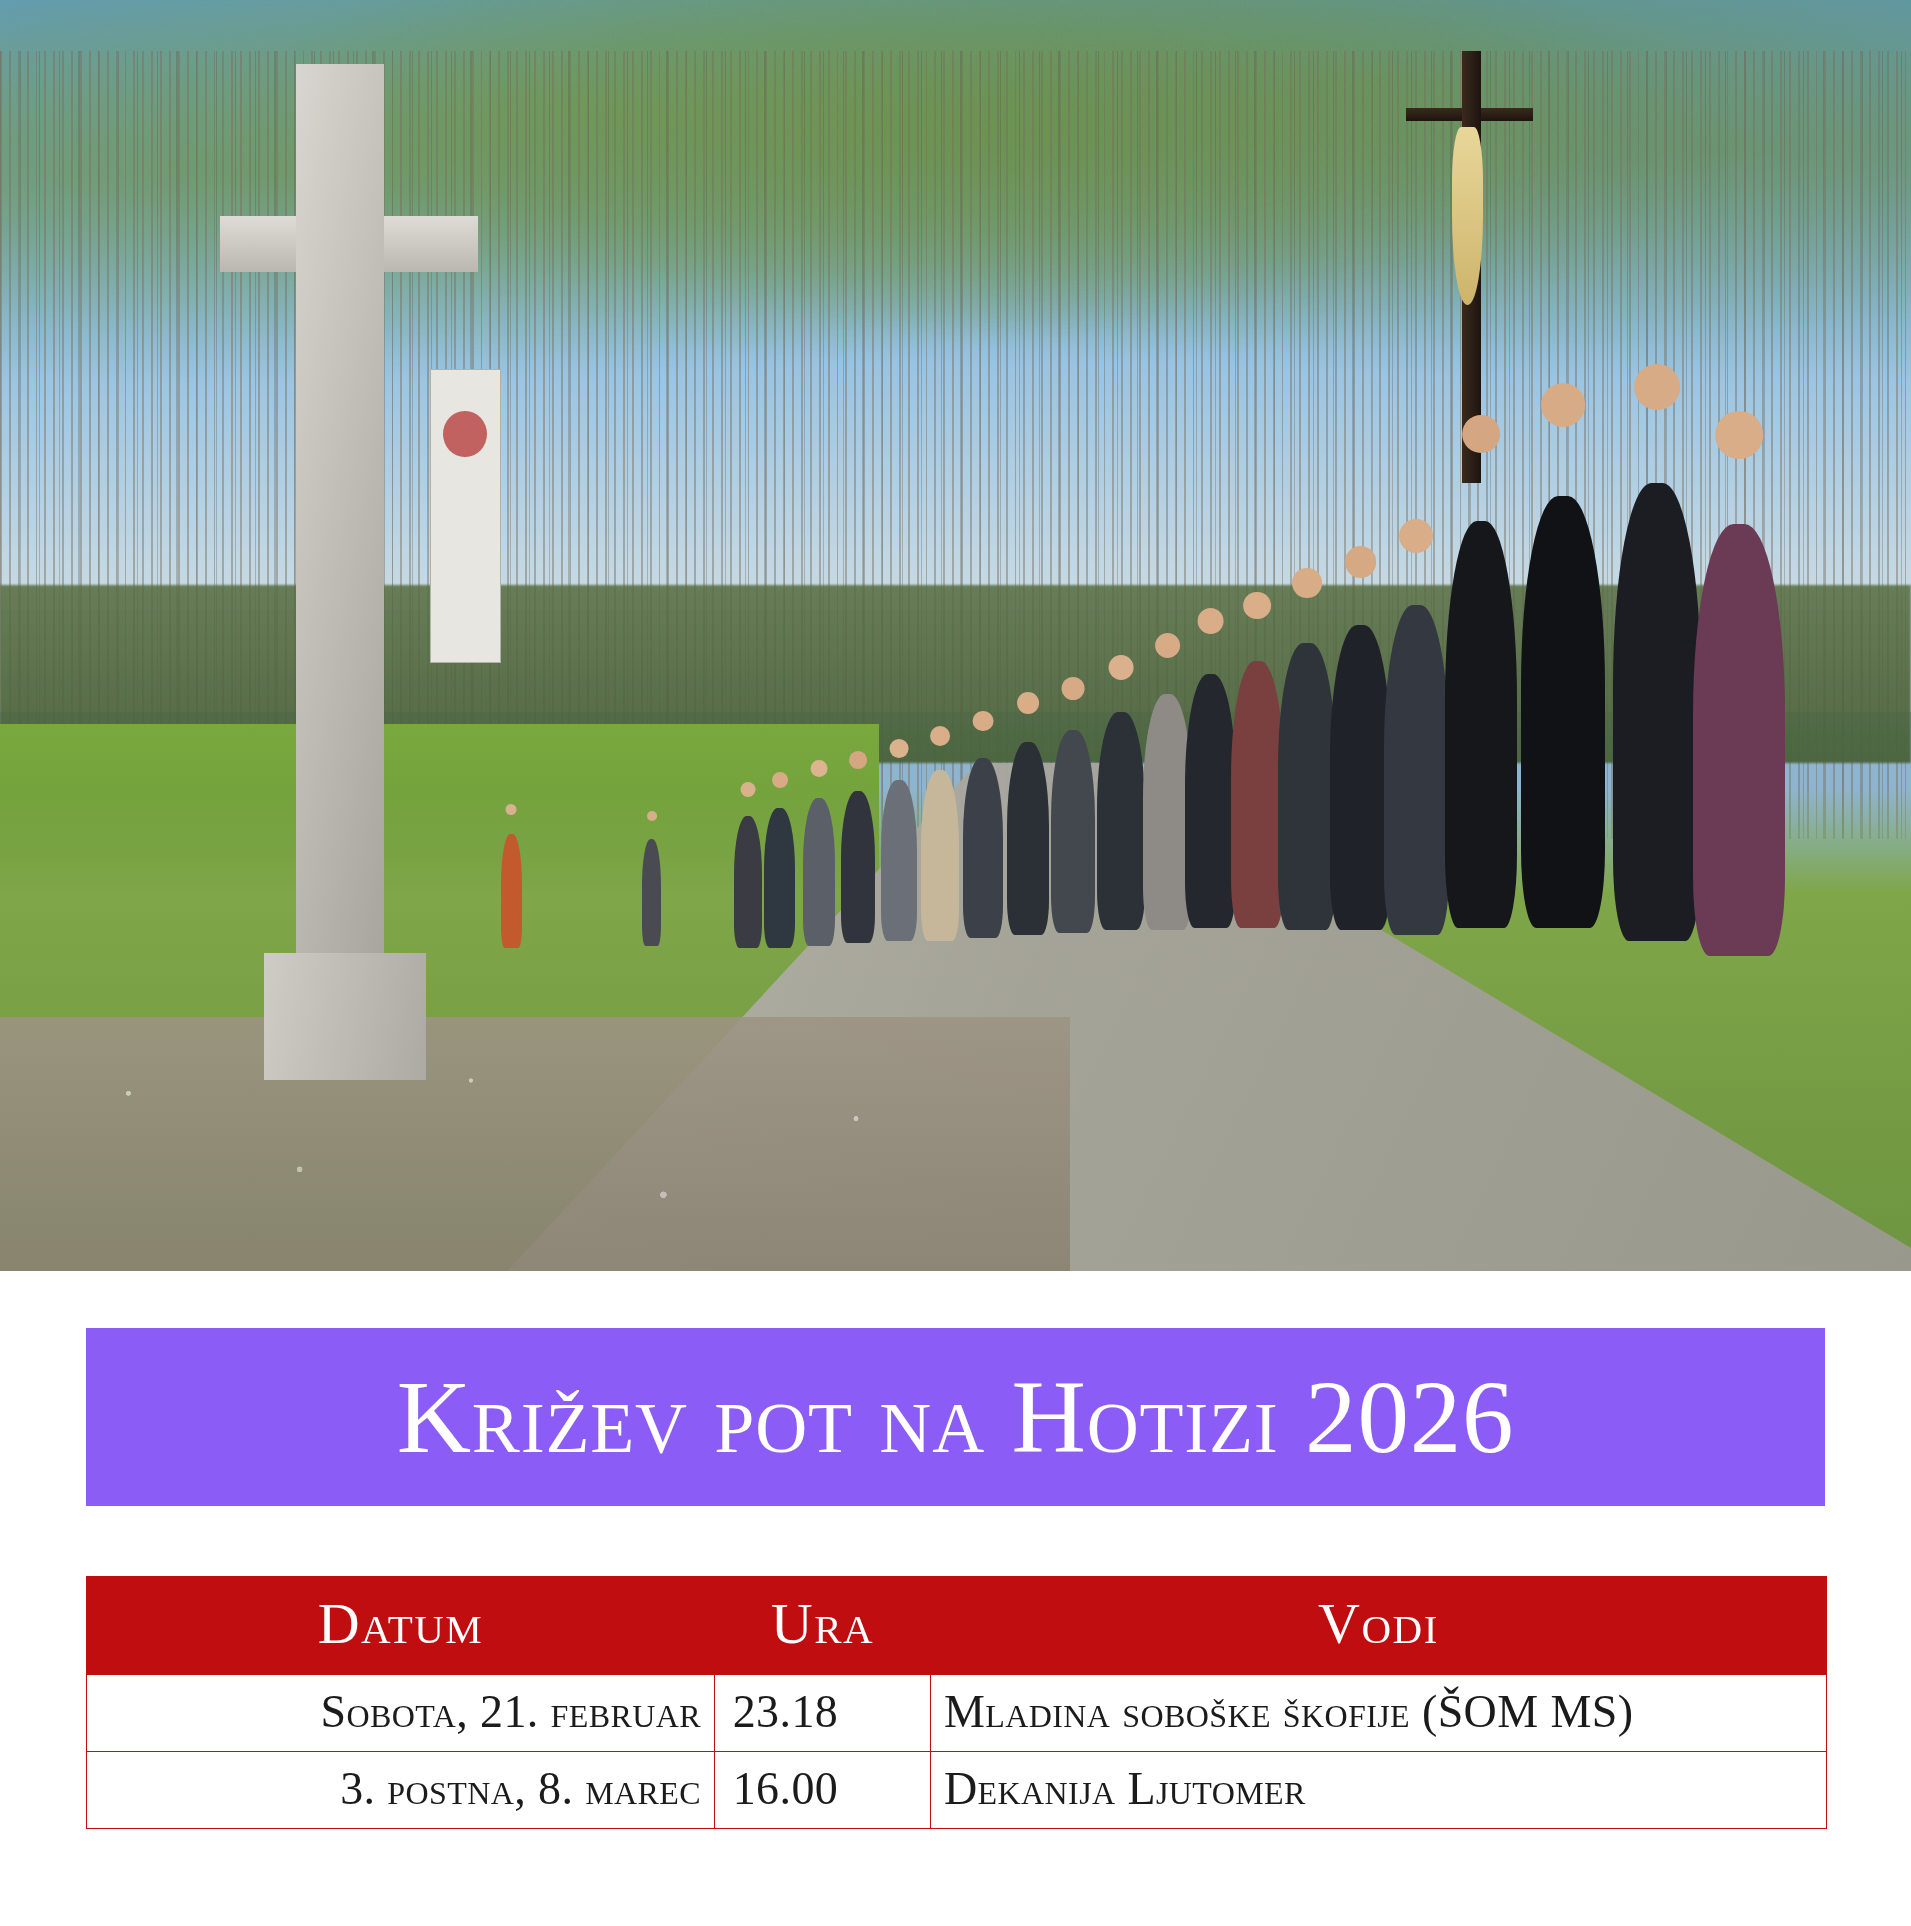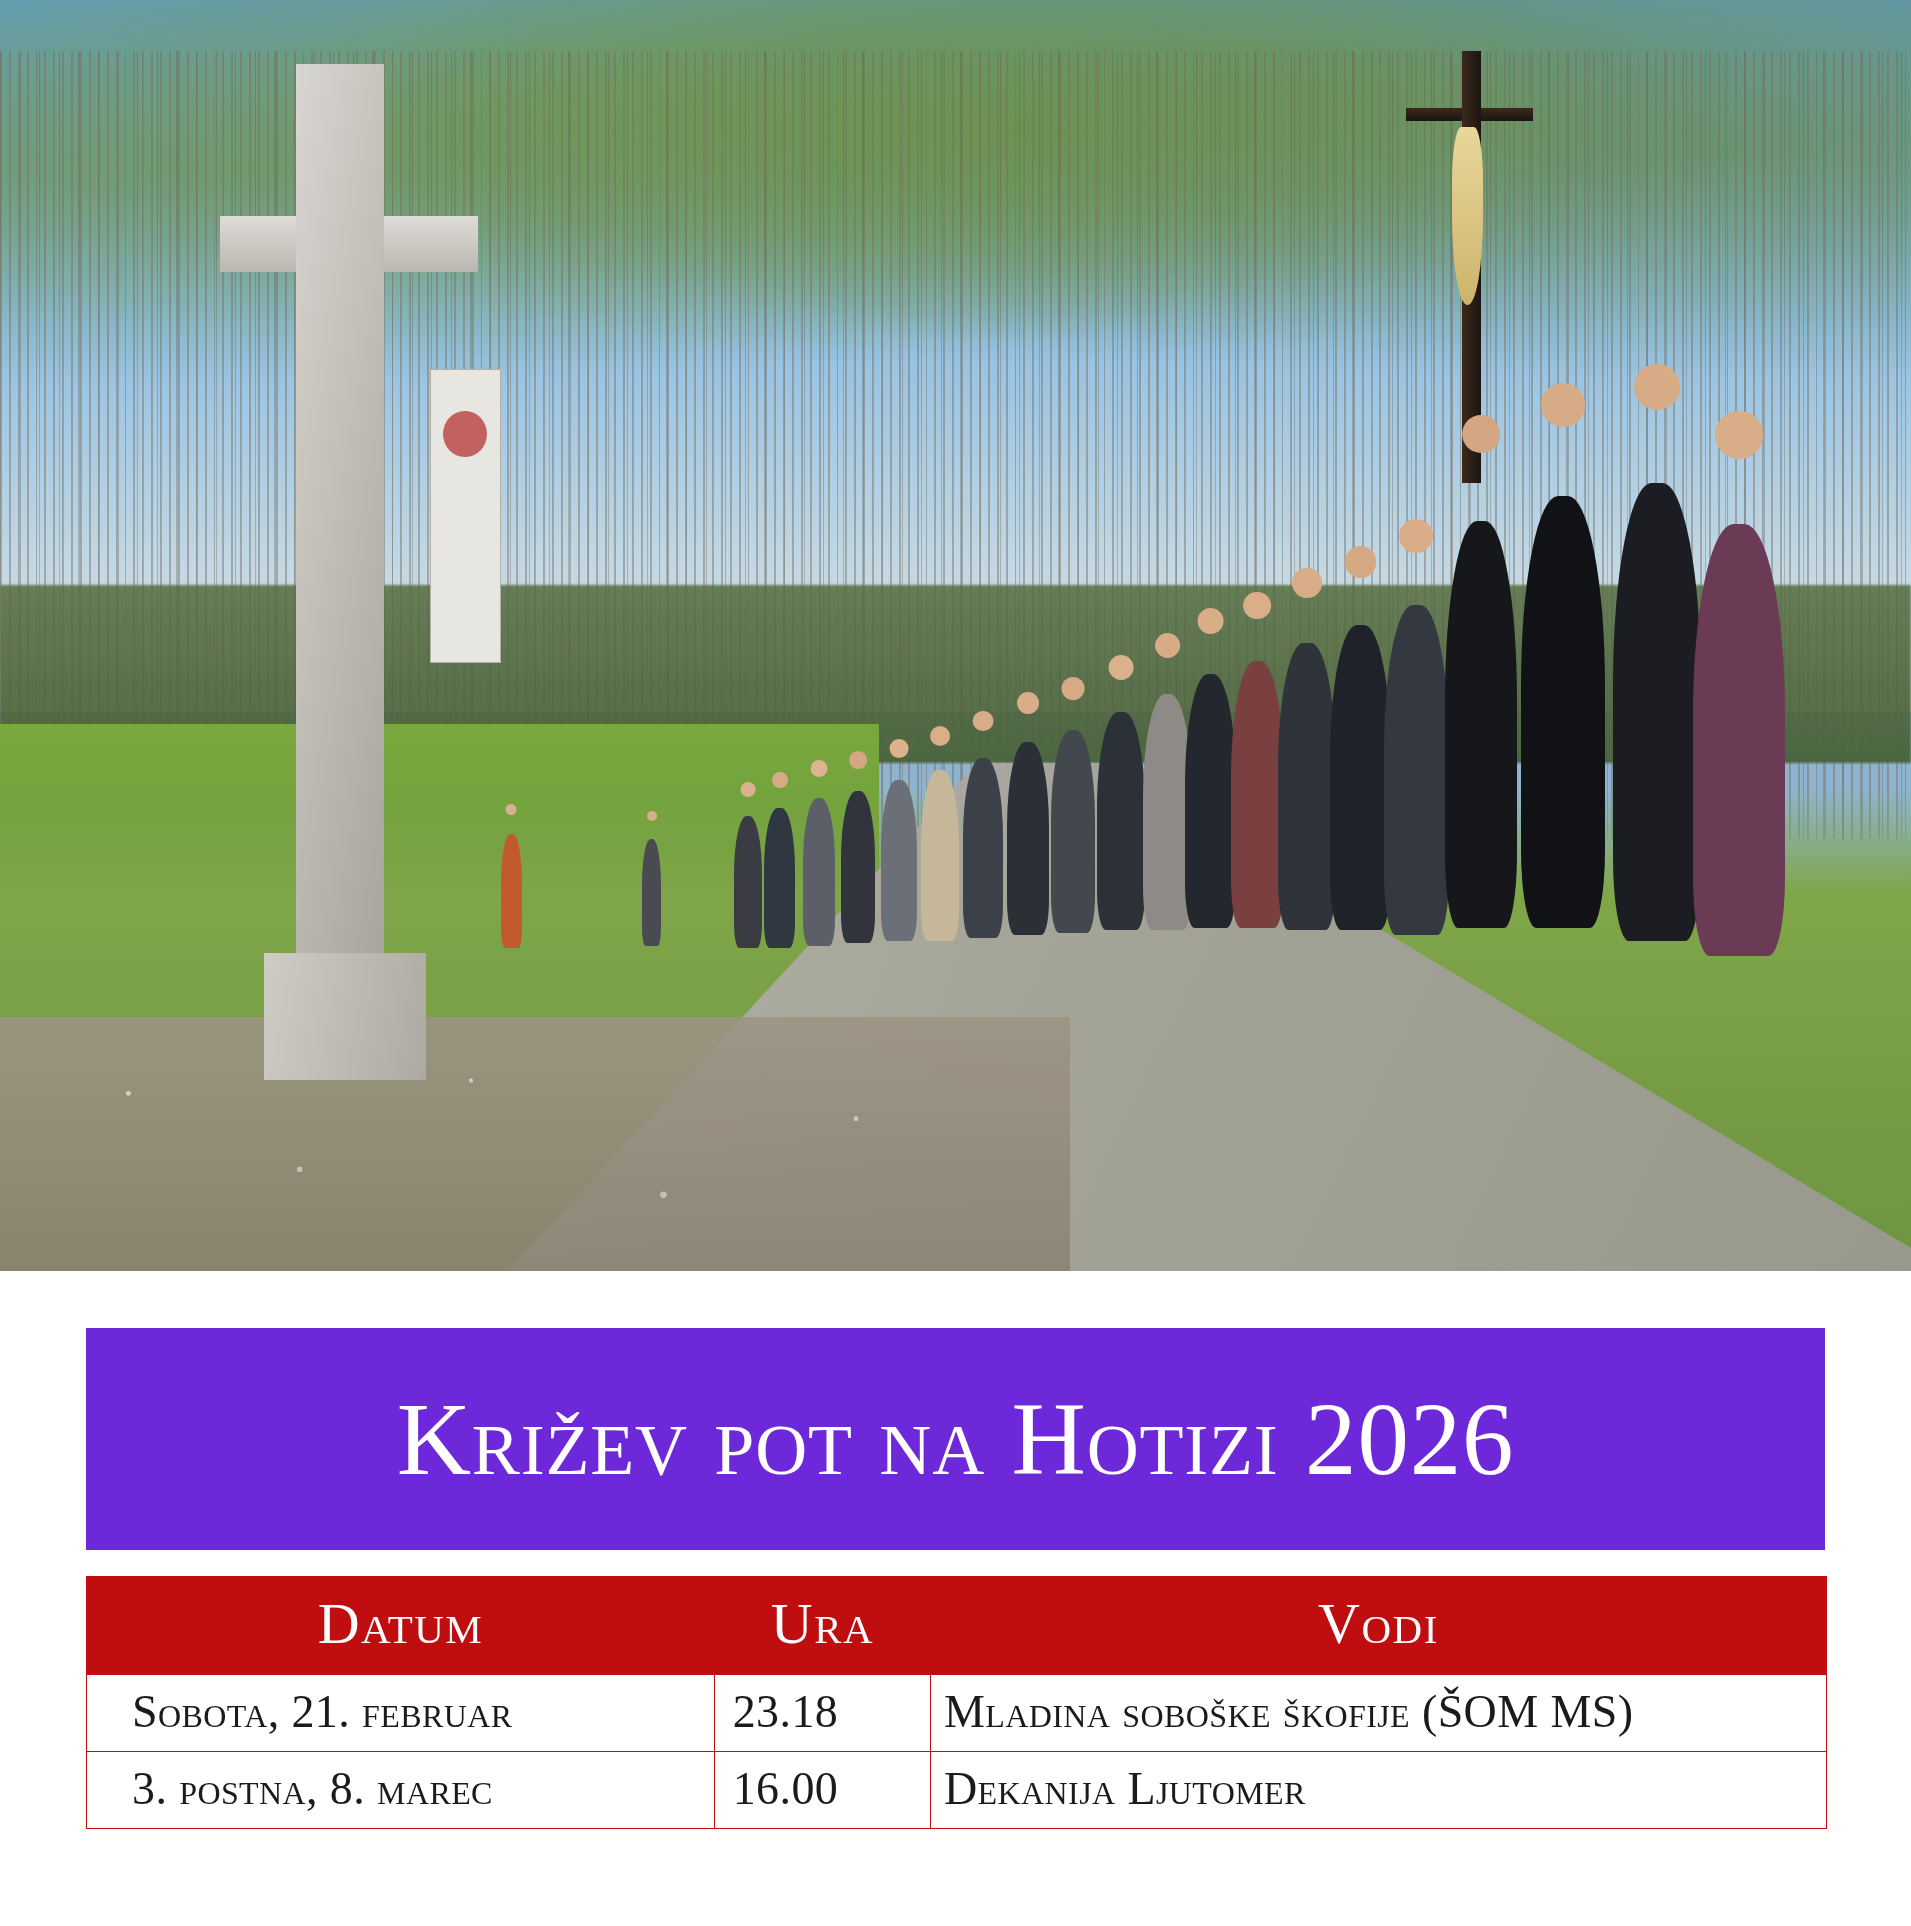"Križev pot na Hotizi 2026" .title-bar { background: #6d28d9 -> #8b5cf6; height: 222px -> 178px }
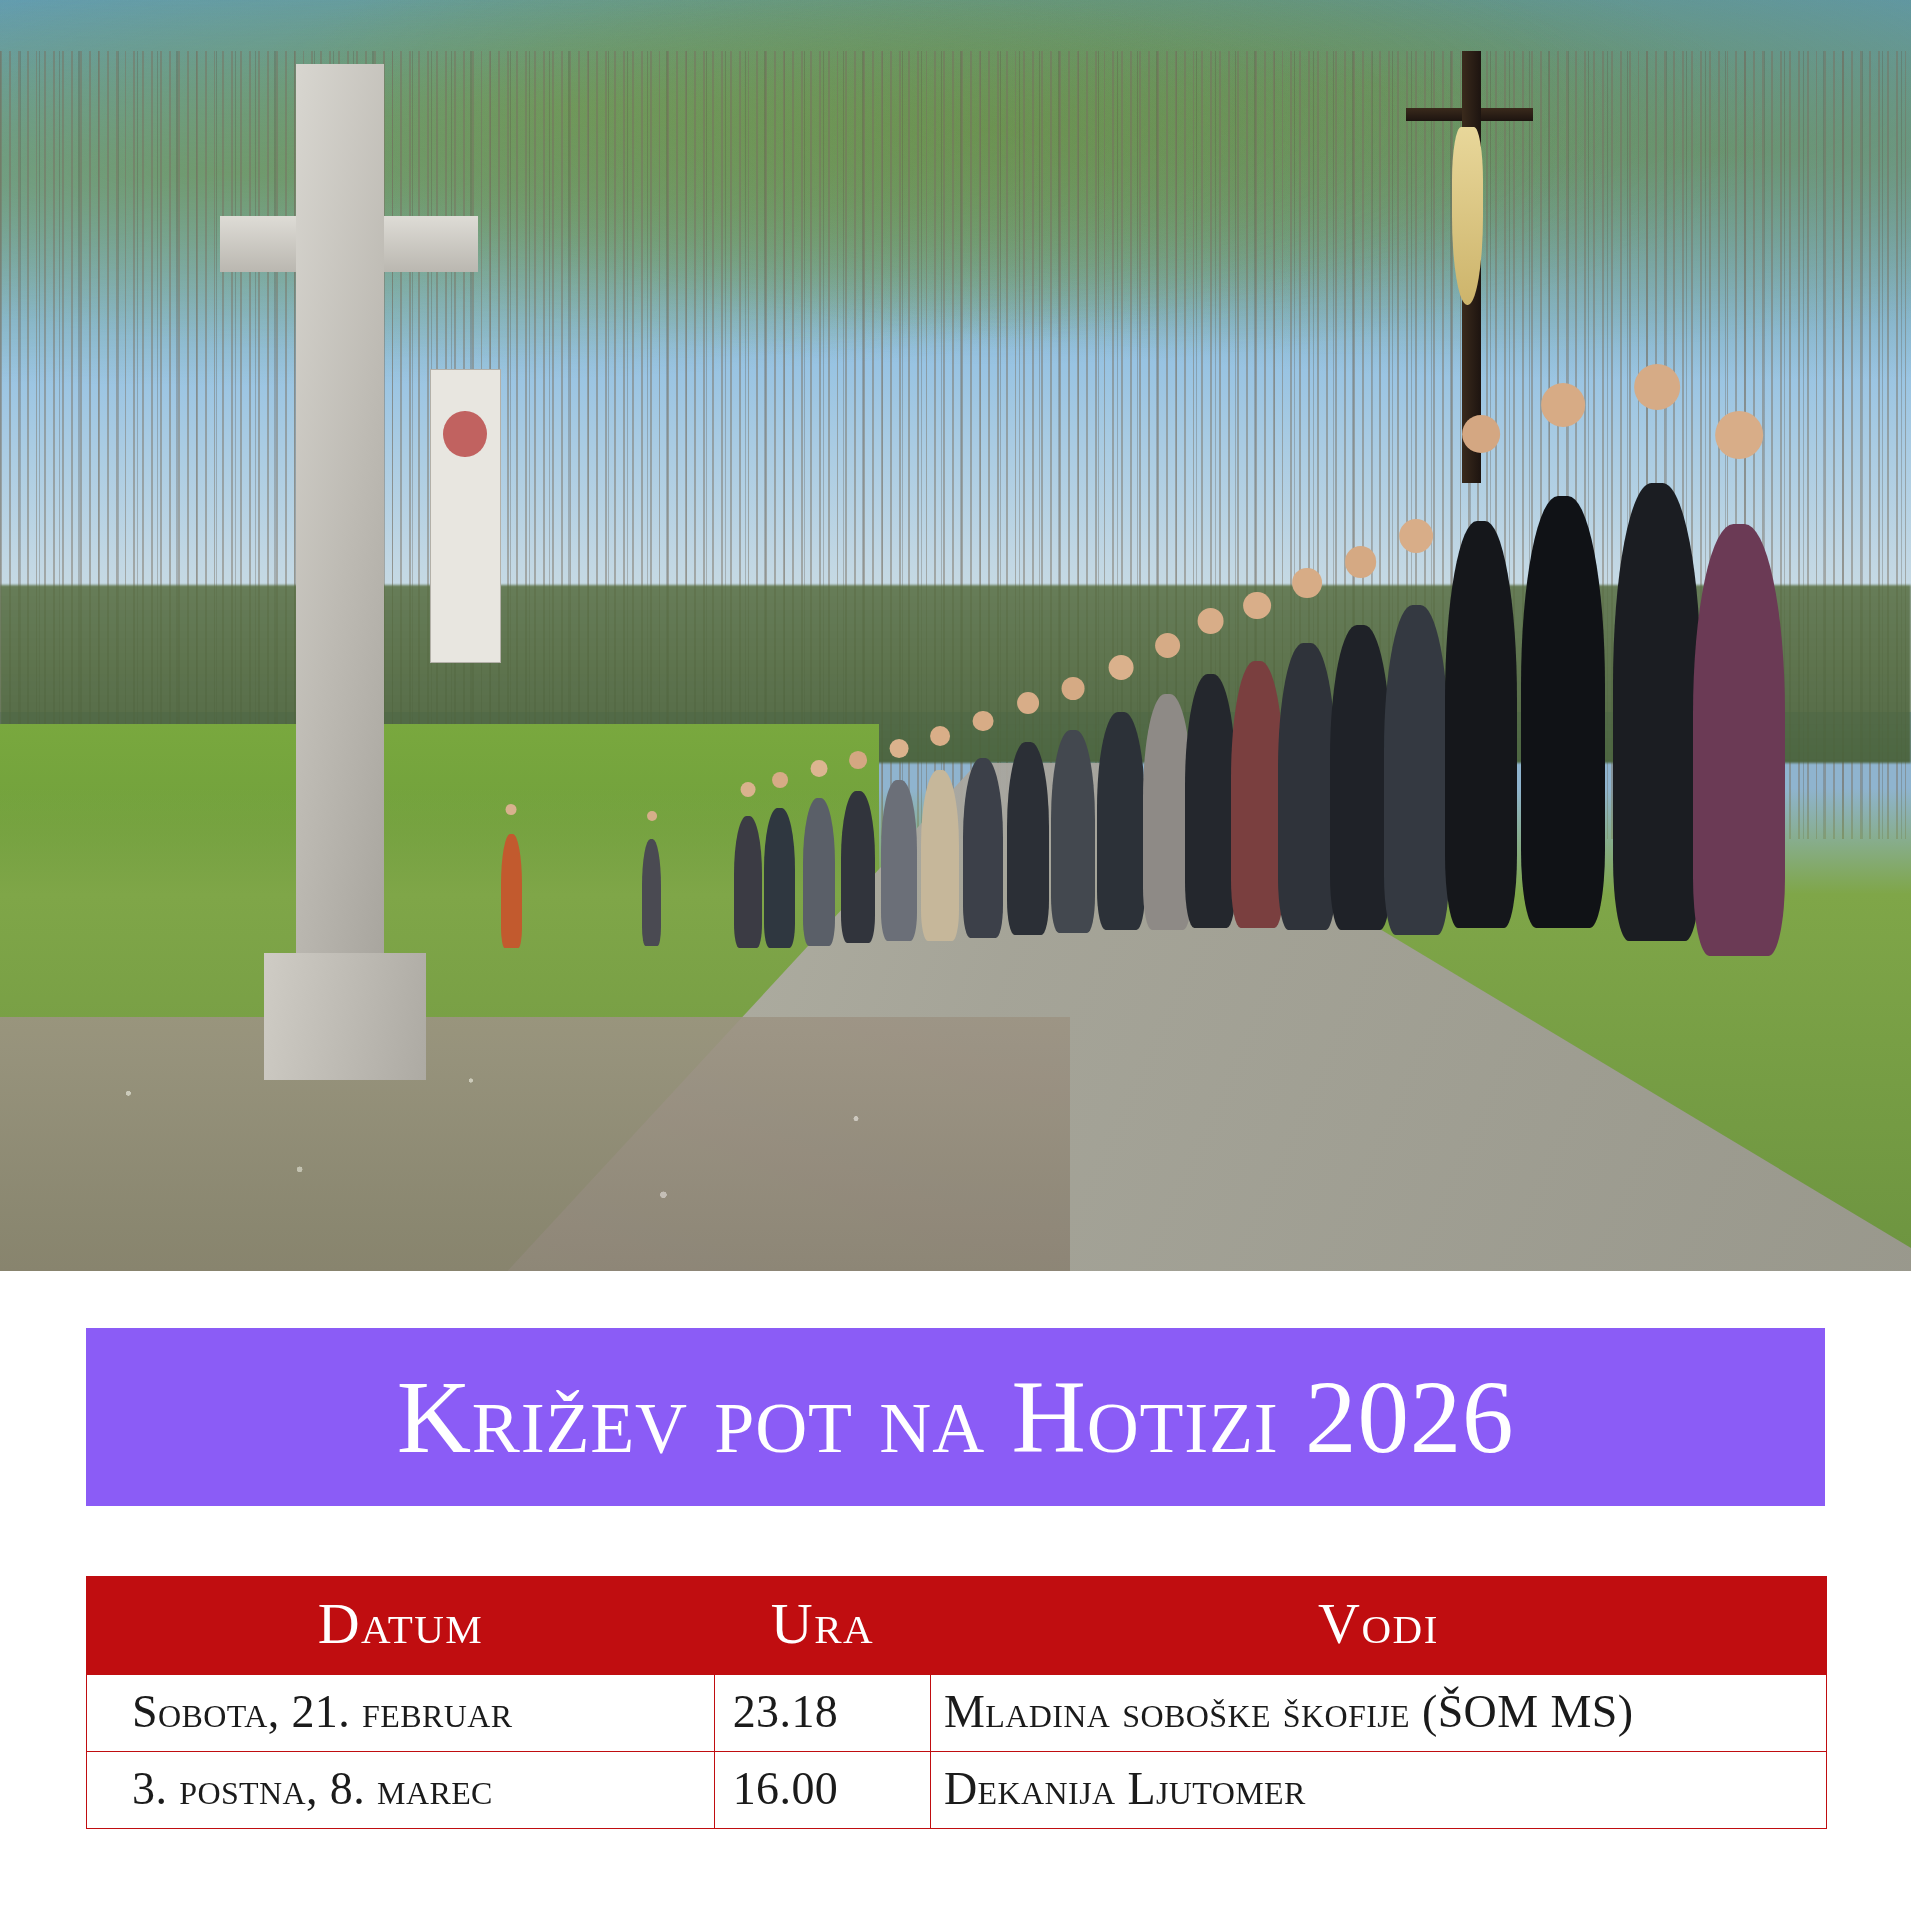"Sobota, 21. februar" table.schedule tbody td.date { text-align: left -> right }
